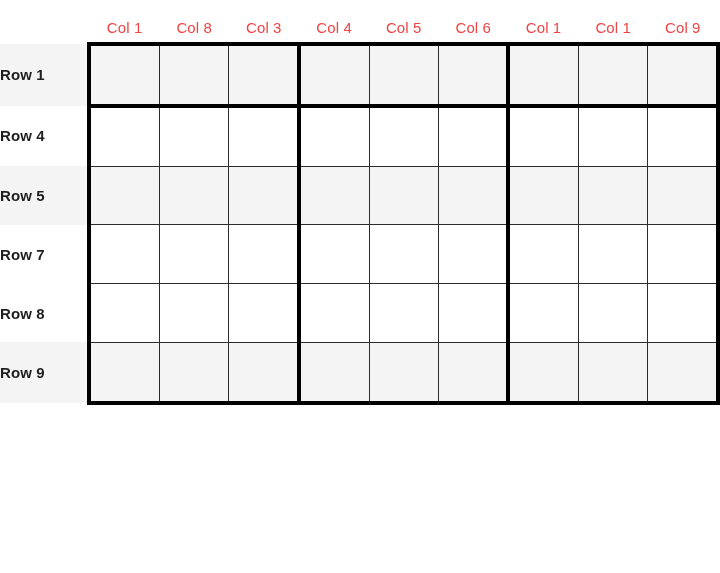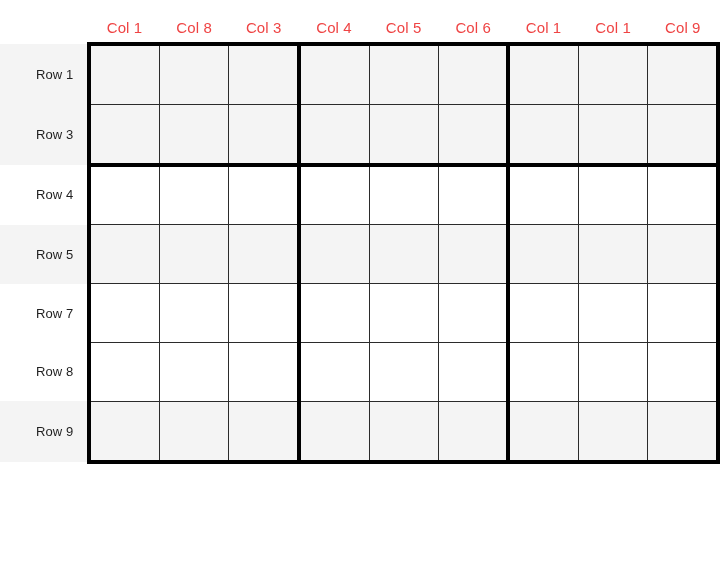"Row 1" th.rowhead { font-size: 13px -> 15px; font-weight: normal -> bold; text-align: right -> left }
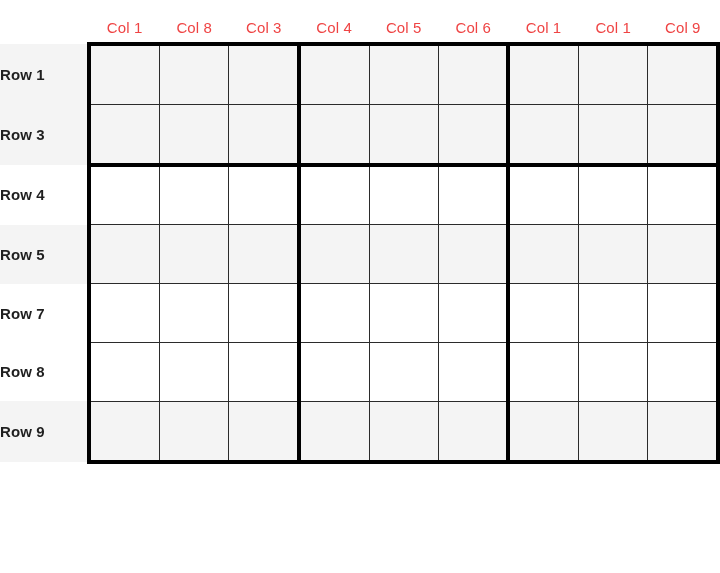"Row 3" tr.stripe { html: <tr> <th>Row 3</th> <td></td> <td></td> <td></td> <td></td> <td></td> <td></td> <td></td> <td></td> <td></td> </tr> -> none }
